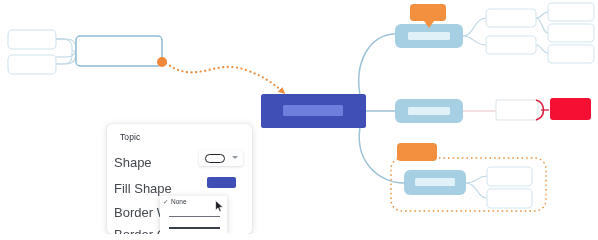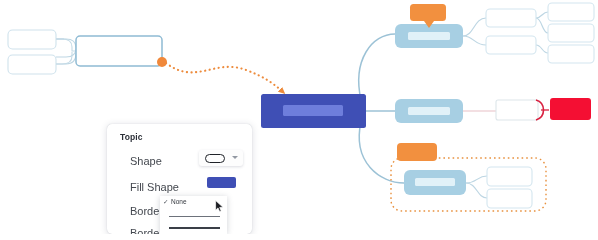"Topic" .panel-title { font-weight: bold -> normal }
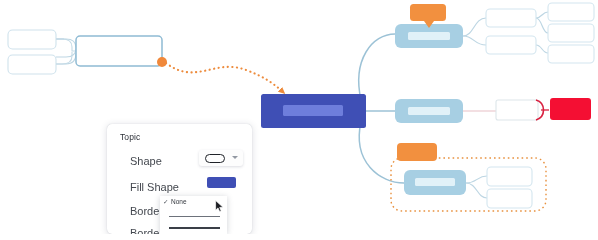"Shape" .prop-row-label { font-size: 11px -> 13px; left: 23px -> 7px }
